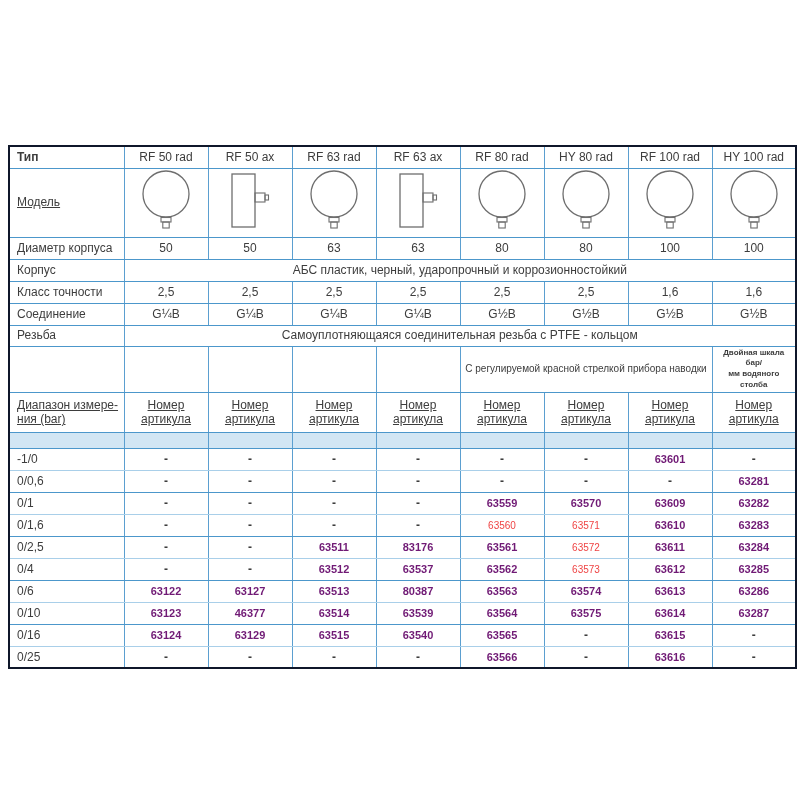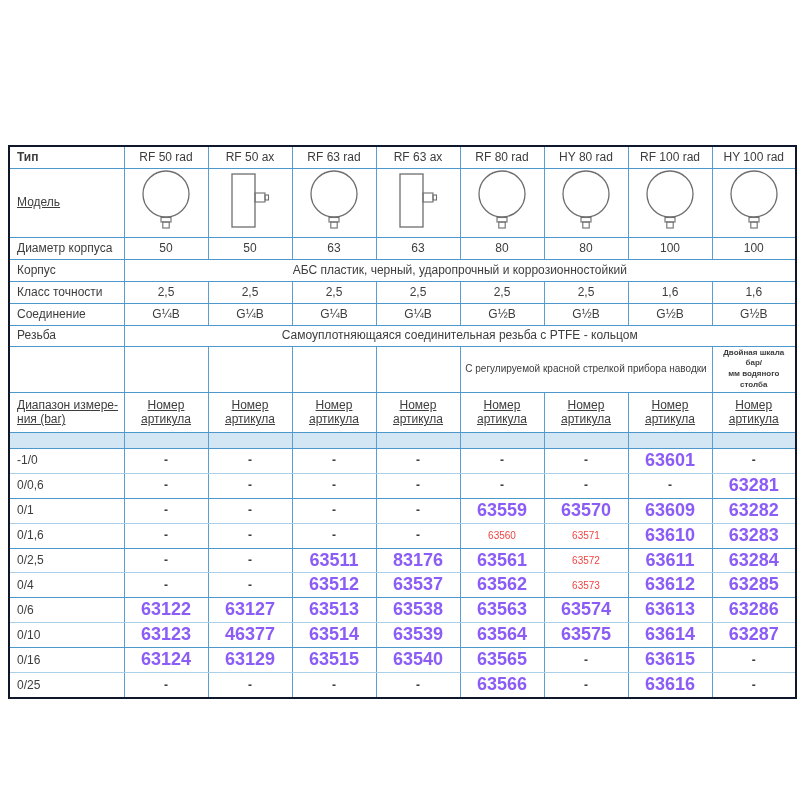"63601" .art-link { color: #8b5cf6 -> #701a75; font-size: 18px -> 11px }
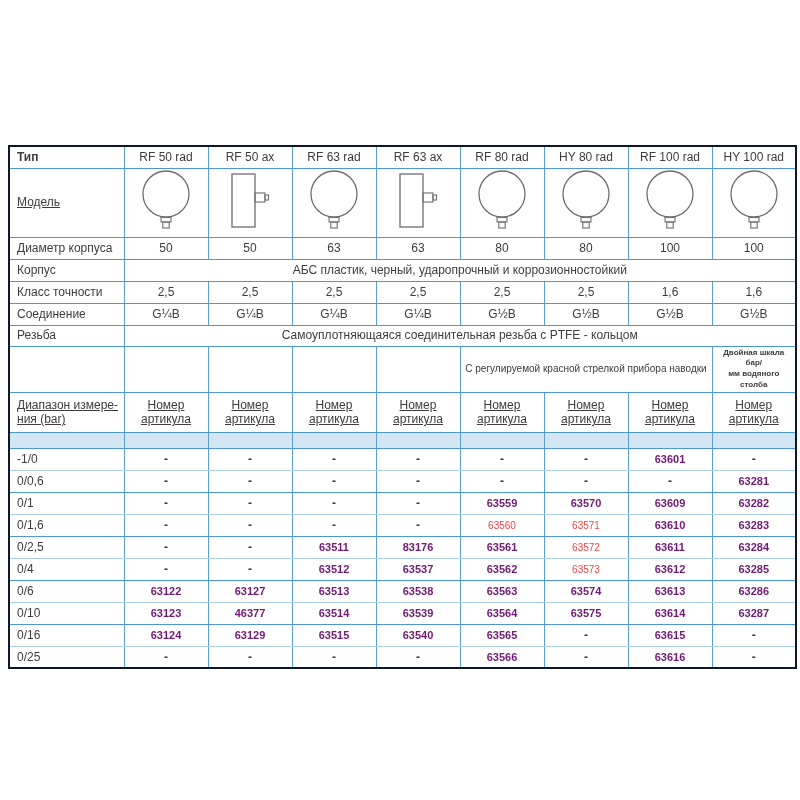"63538" span.art-link { text: 63538 -> 80387 }
